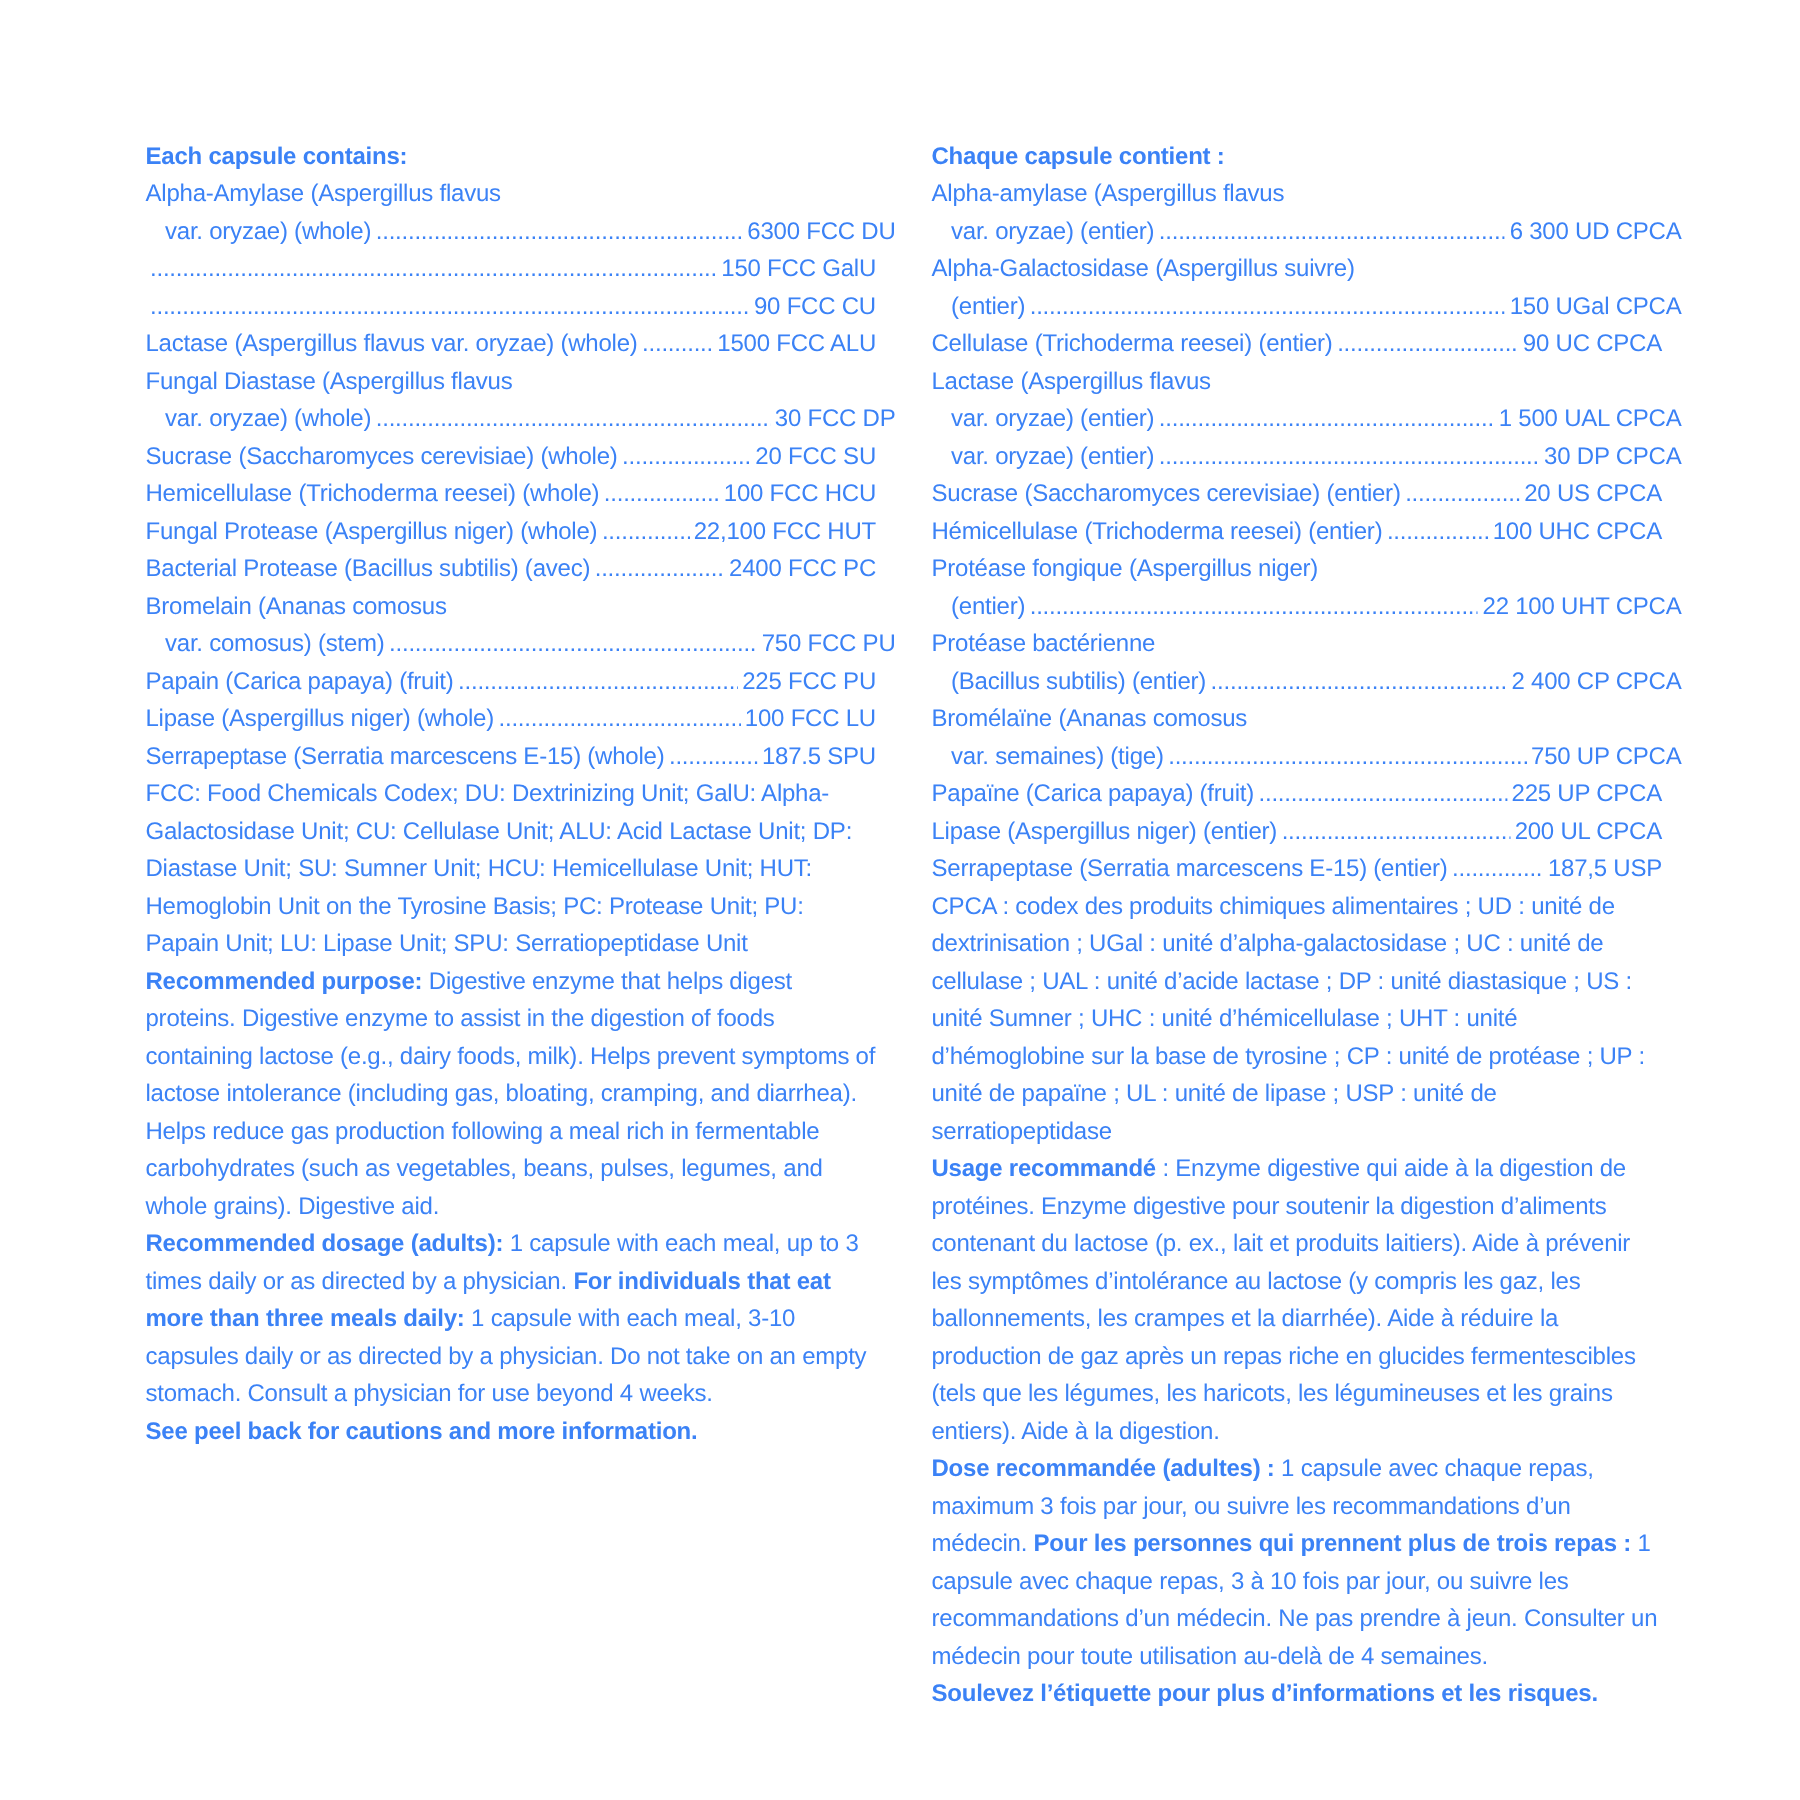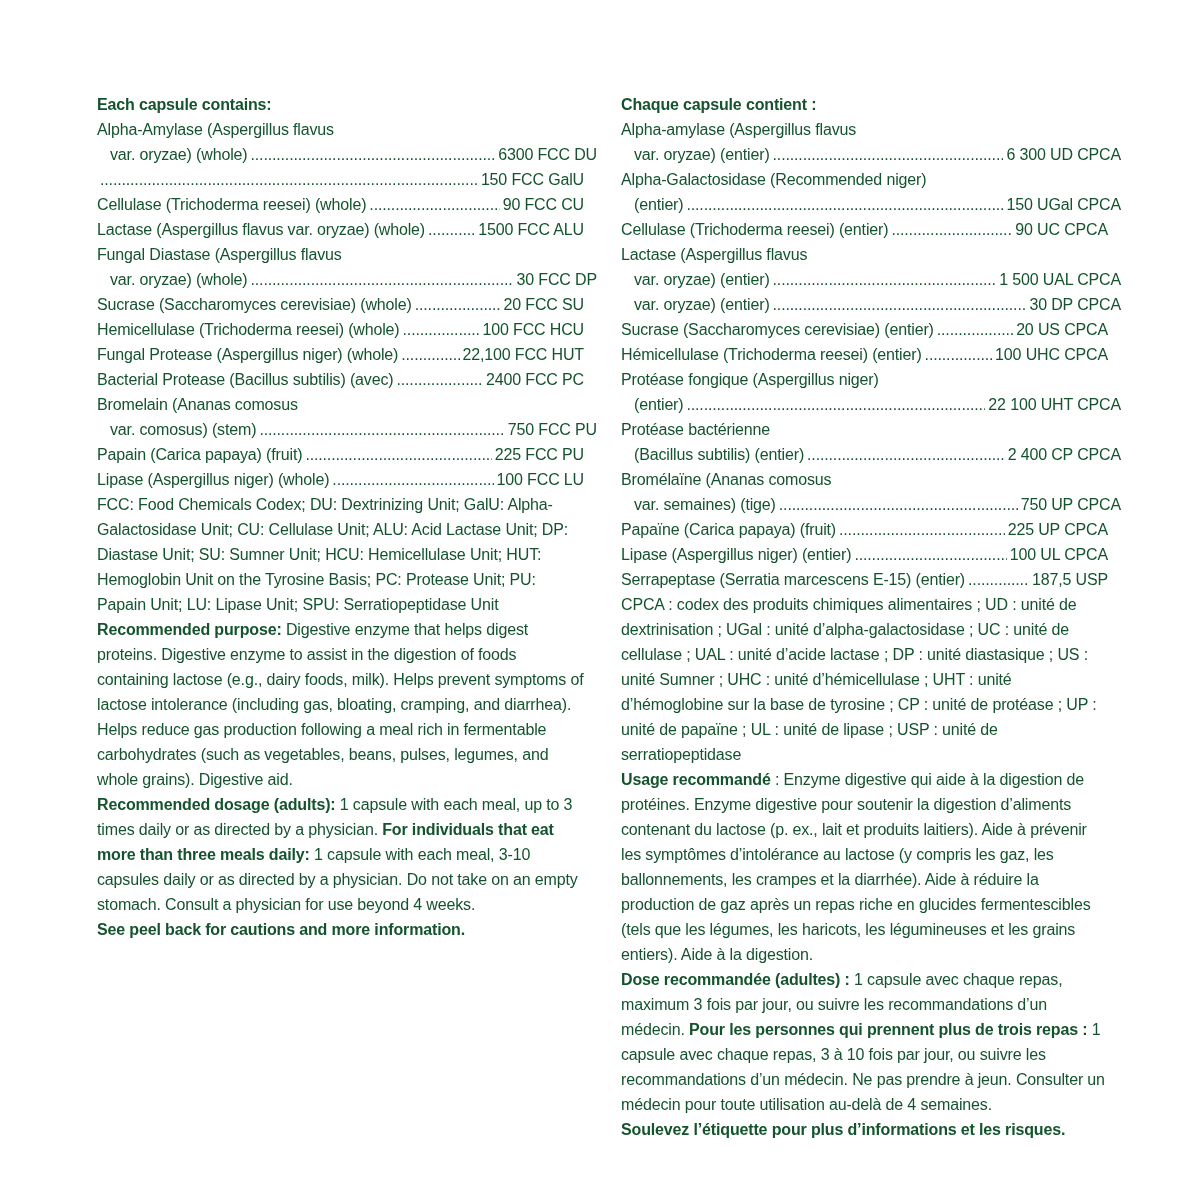"Each capsule contains:" .page { color: #14532d -> #3b82f6 }
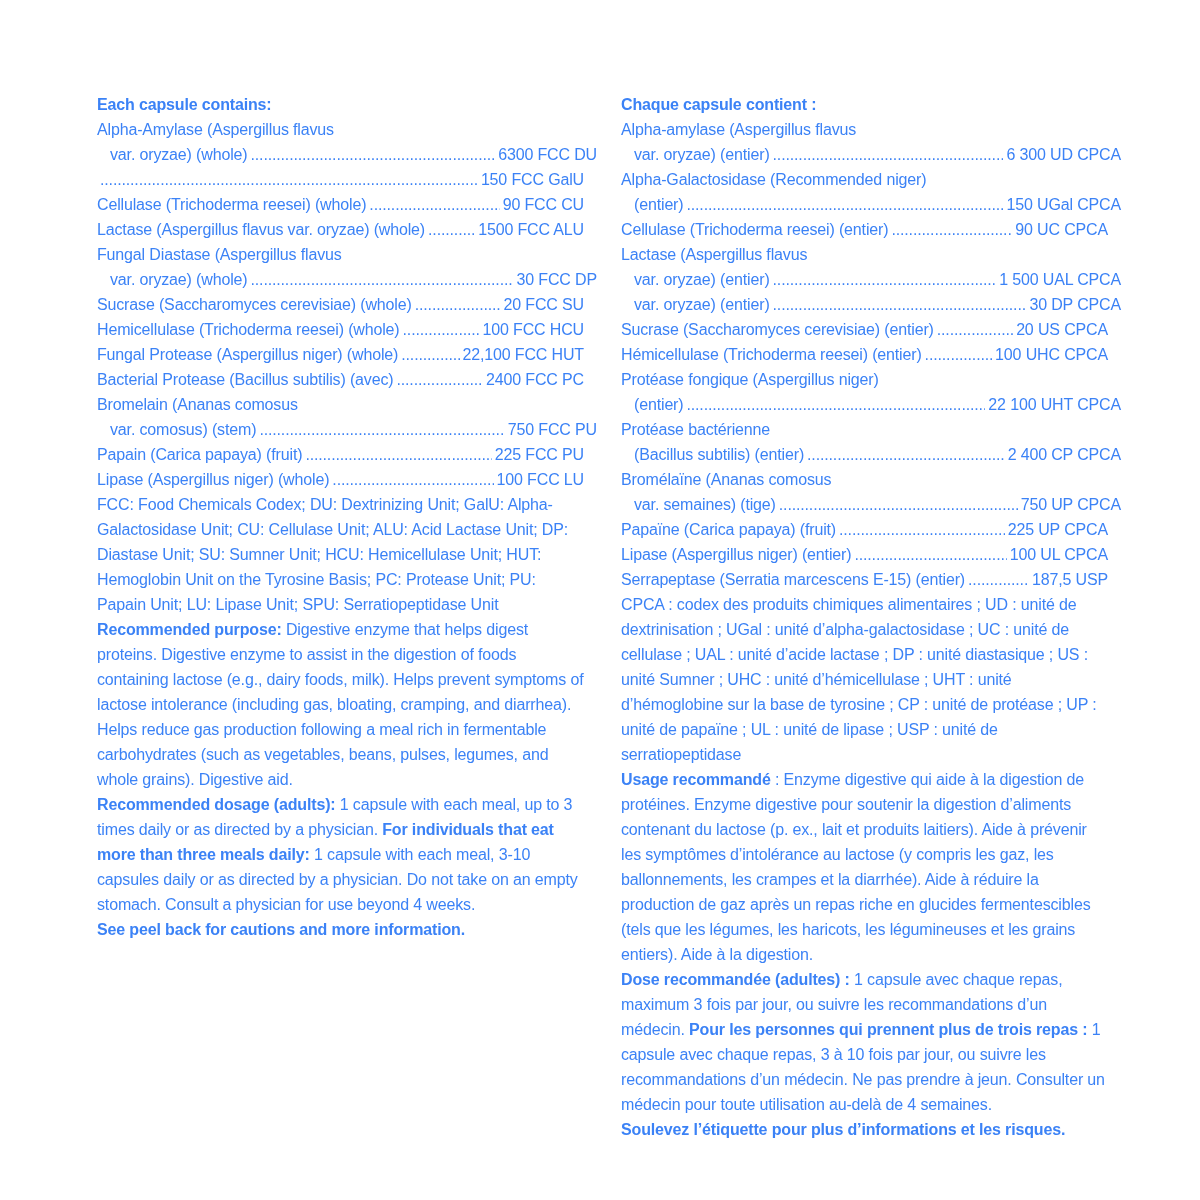"Alpha-Galactosidase (Recommended niger)" div.ing-line1 { text: Recommended niger -> Aspergillus suivre }
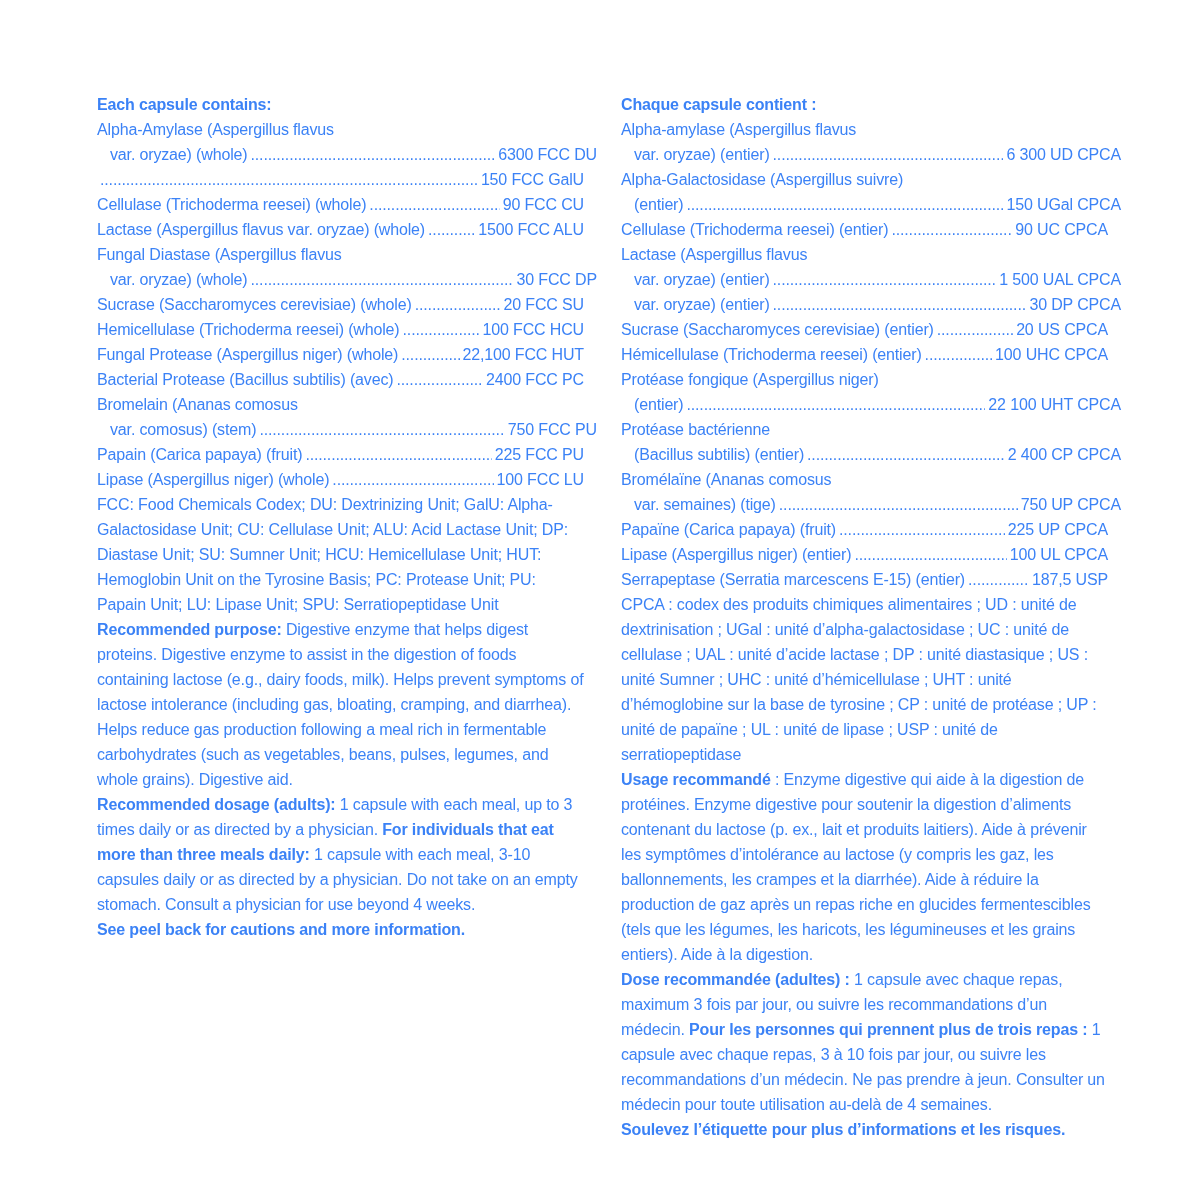"Cellulase (Trichoderma reesei) (whole)" span.ing-name { html: <span>Cellulase (Trichoderma reesei) (whole)</span> -> none }
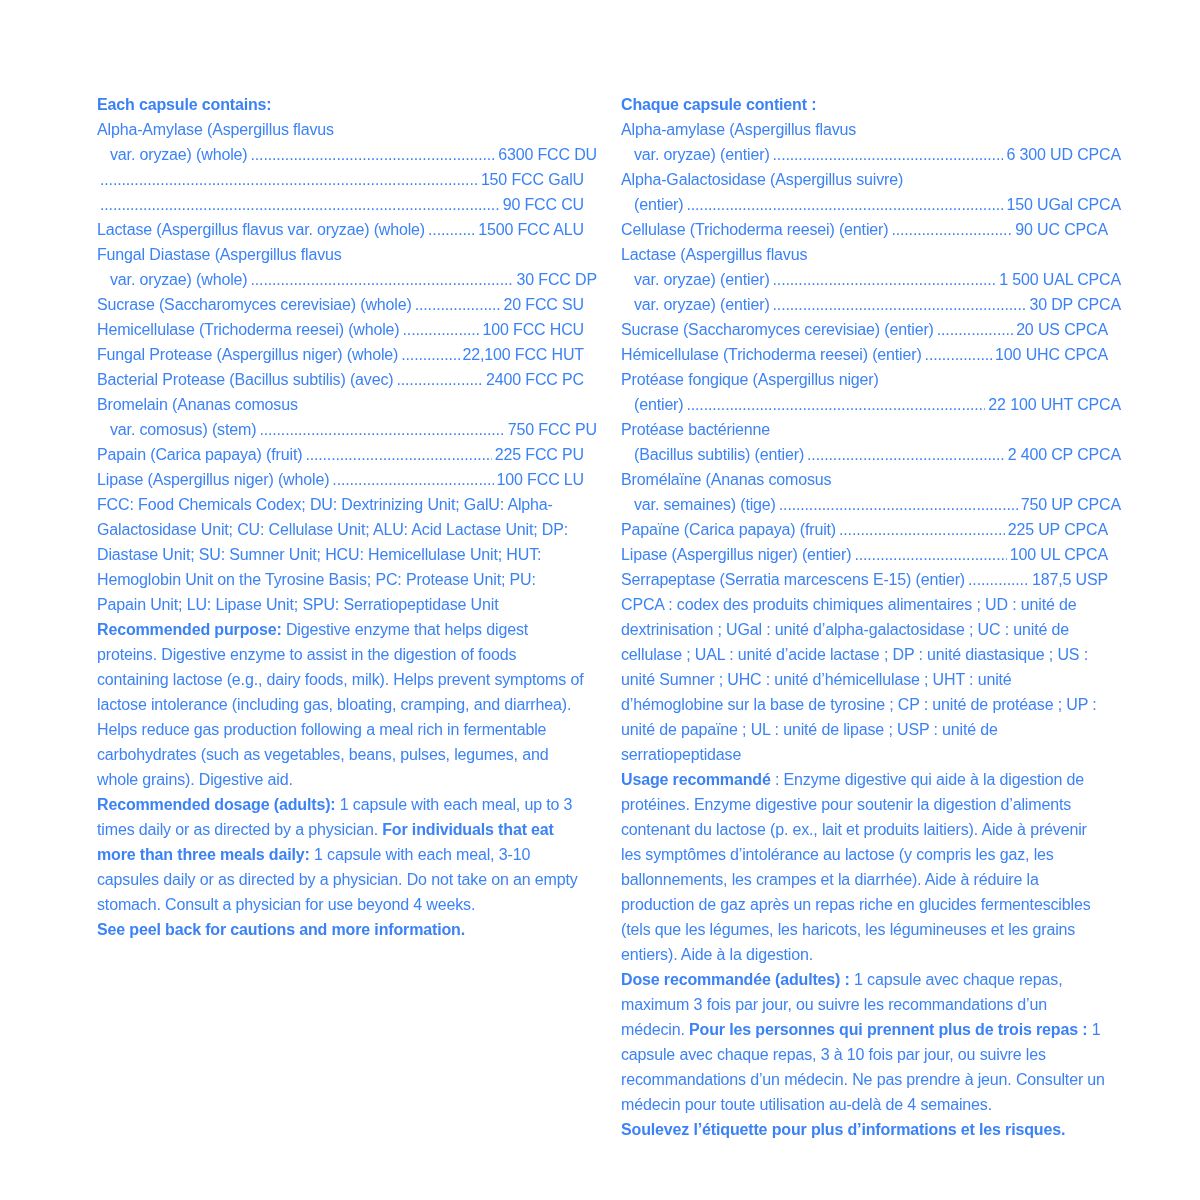"Serrapeptase (Serratia marcescens E-15) (whole)" div.ing { html: none -> <div> <div> <span>Serrapeptase (Serratia marcescens E-15) (whole)</span> <span></span> <span>187.5 SPU</span> </div> </div> }
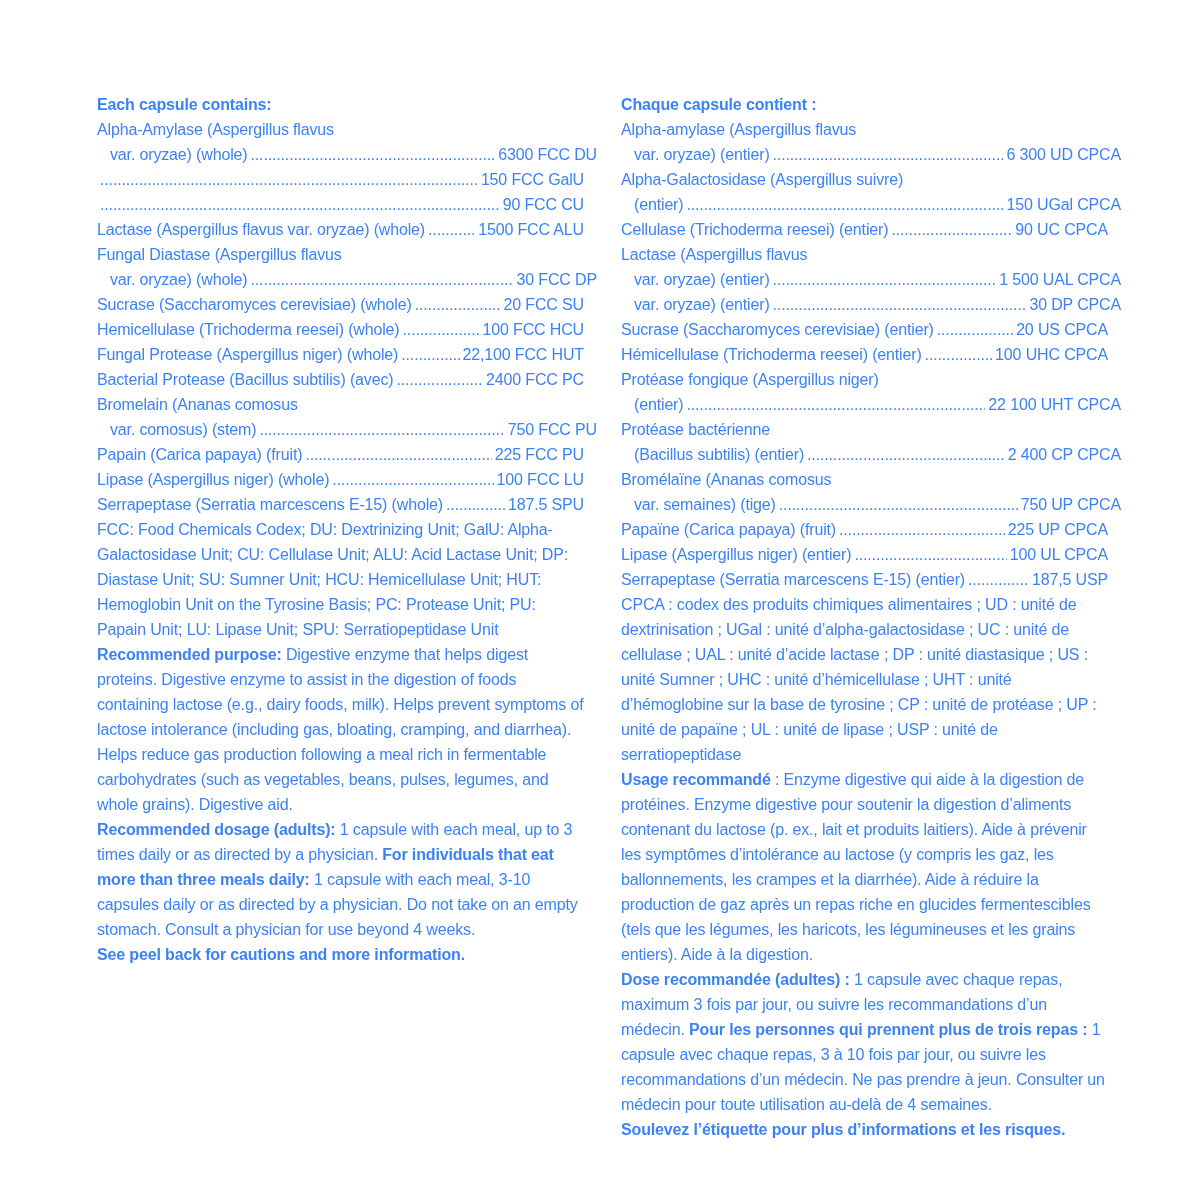"100 UL CPCA" span.ing-value { text: 100 -> 200 }
